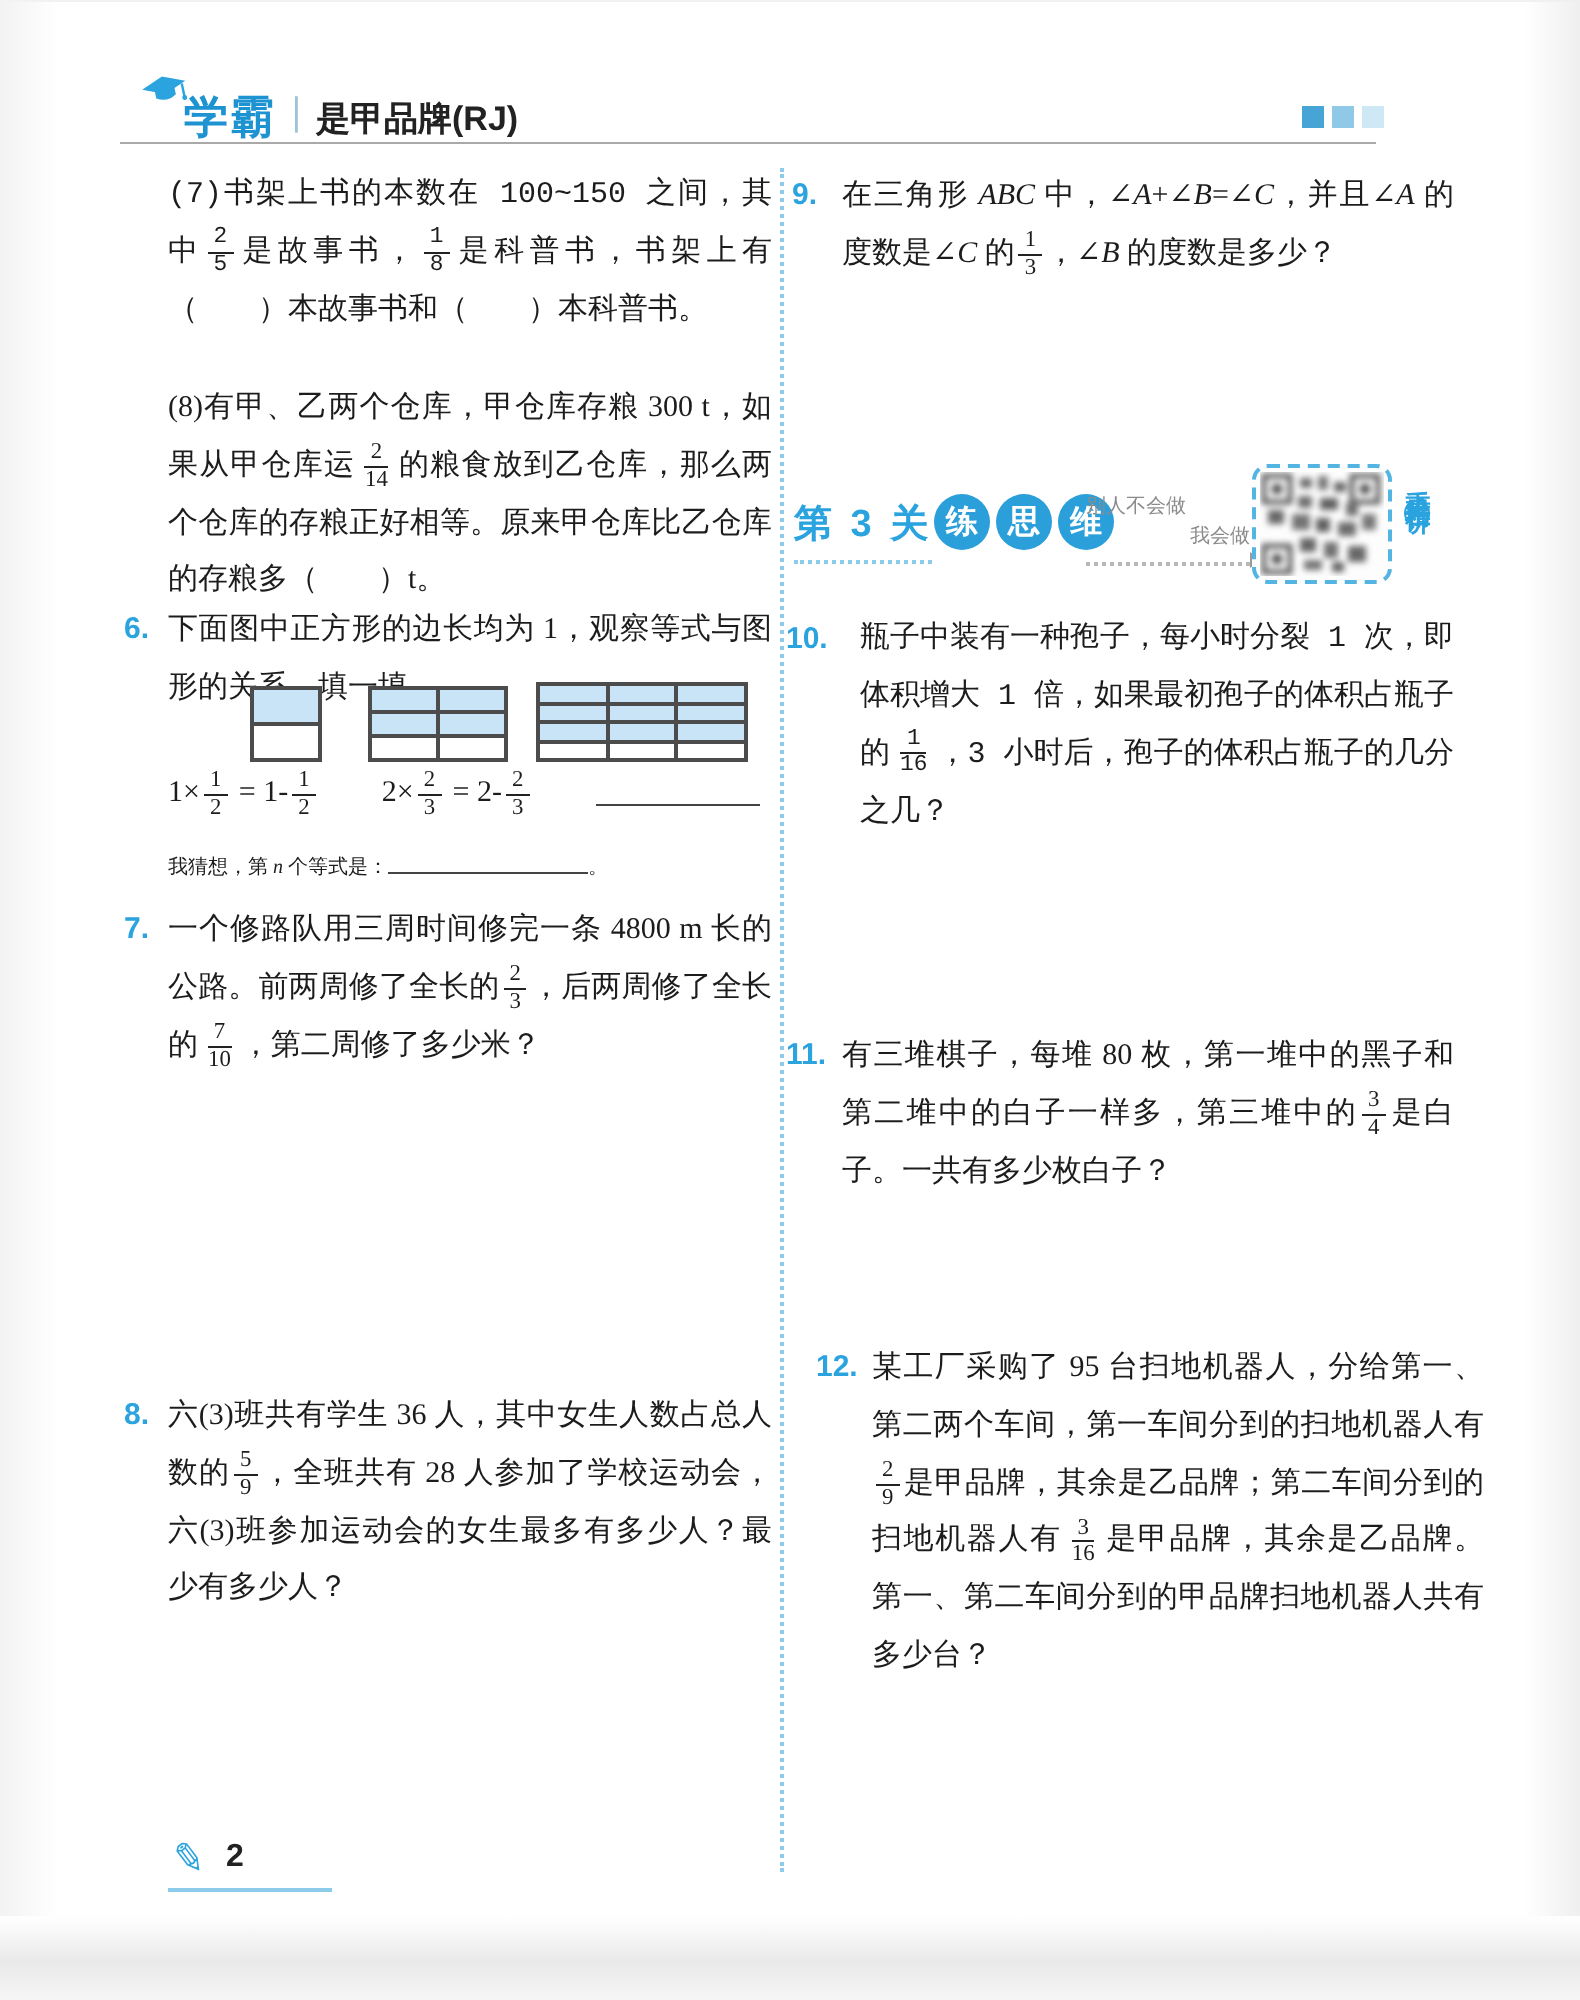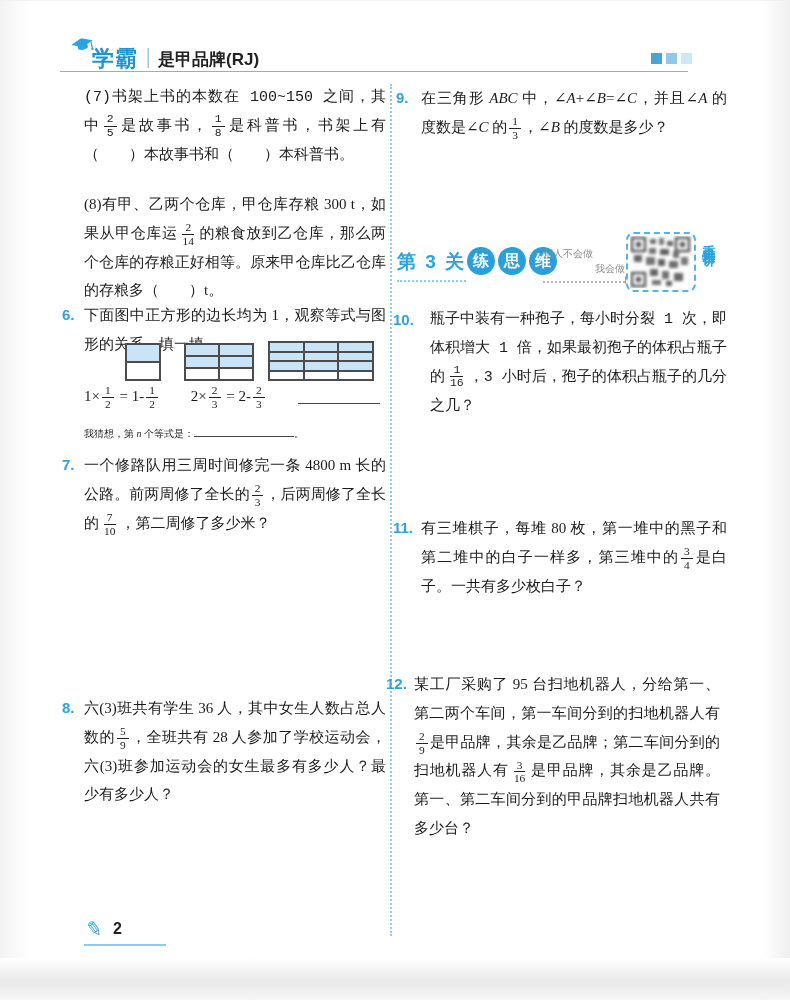"12." div.qblock { left: 386px -> 408px }
